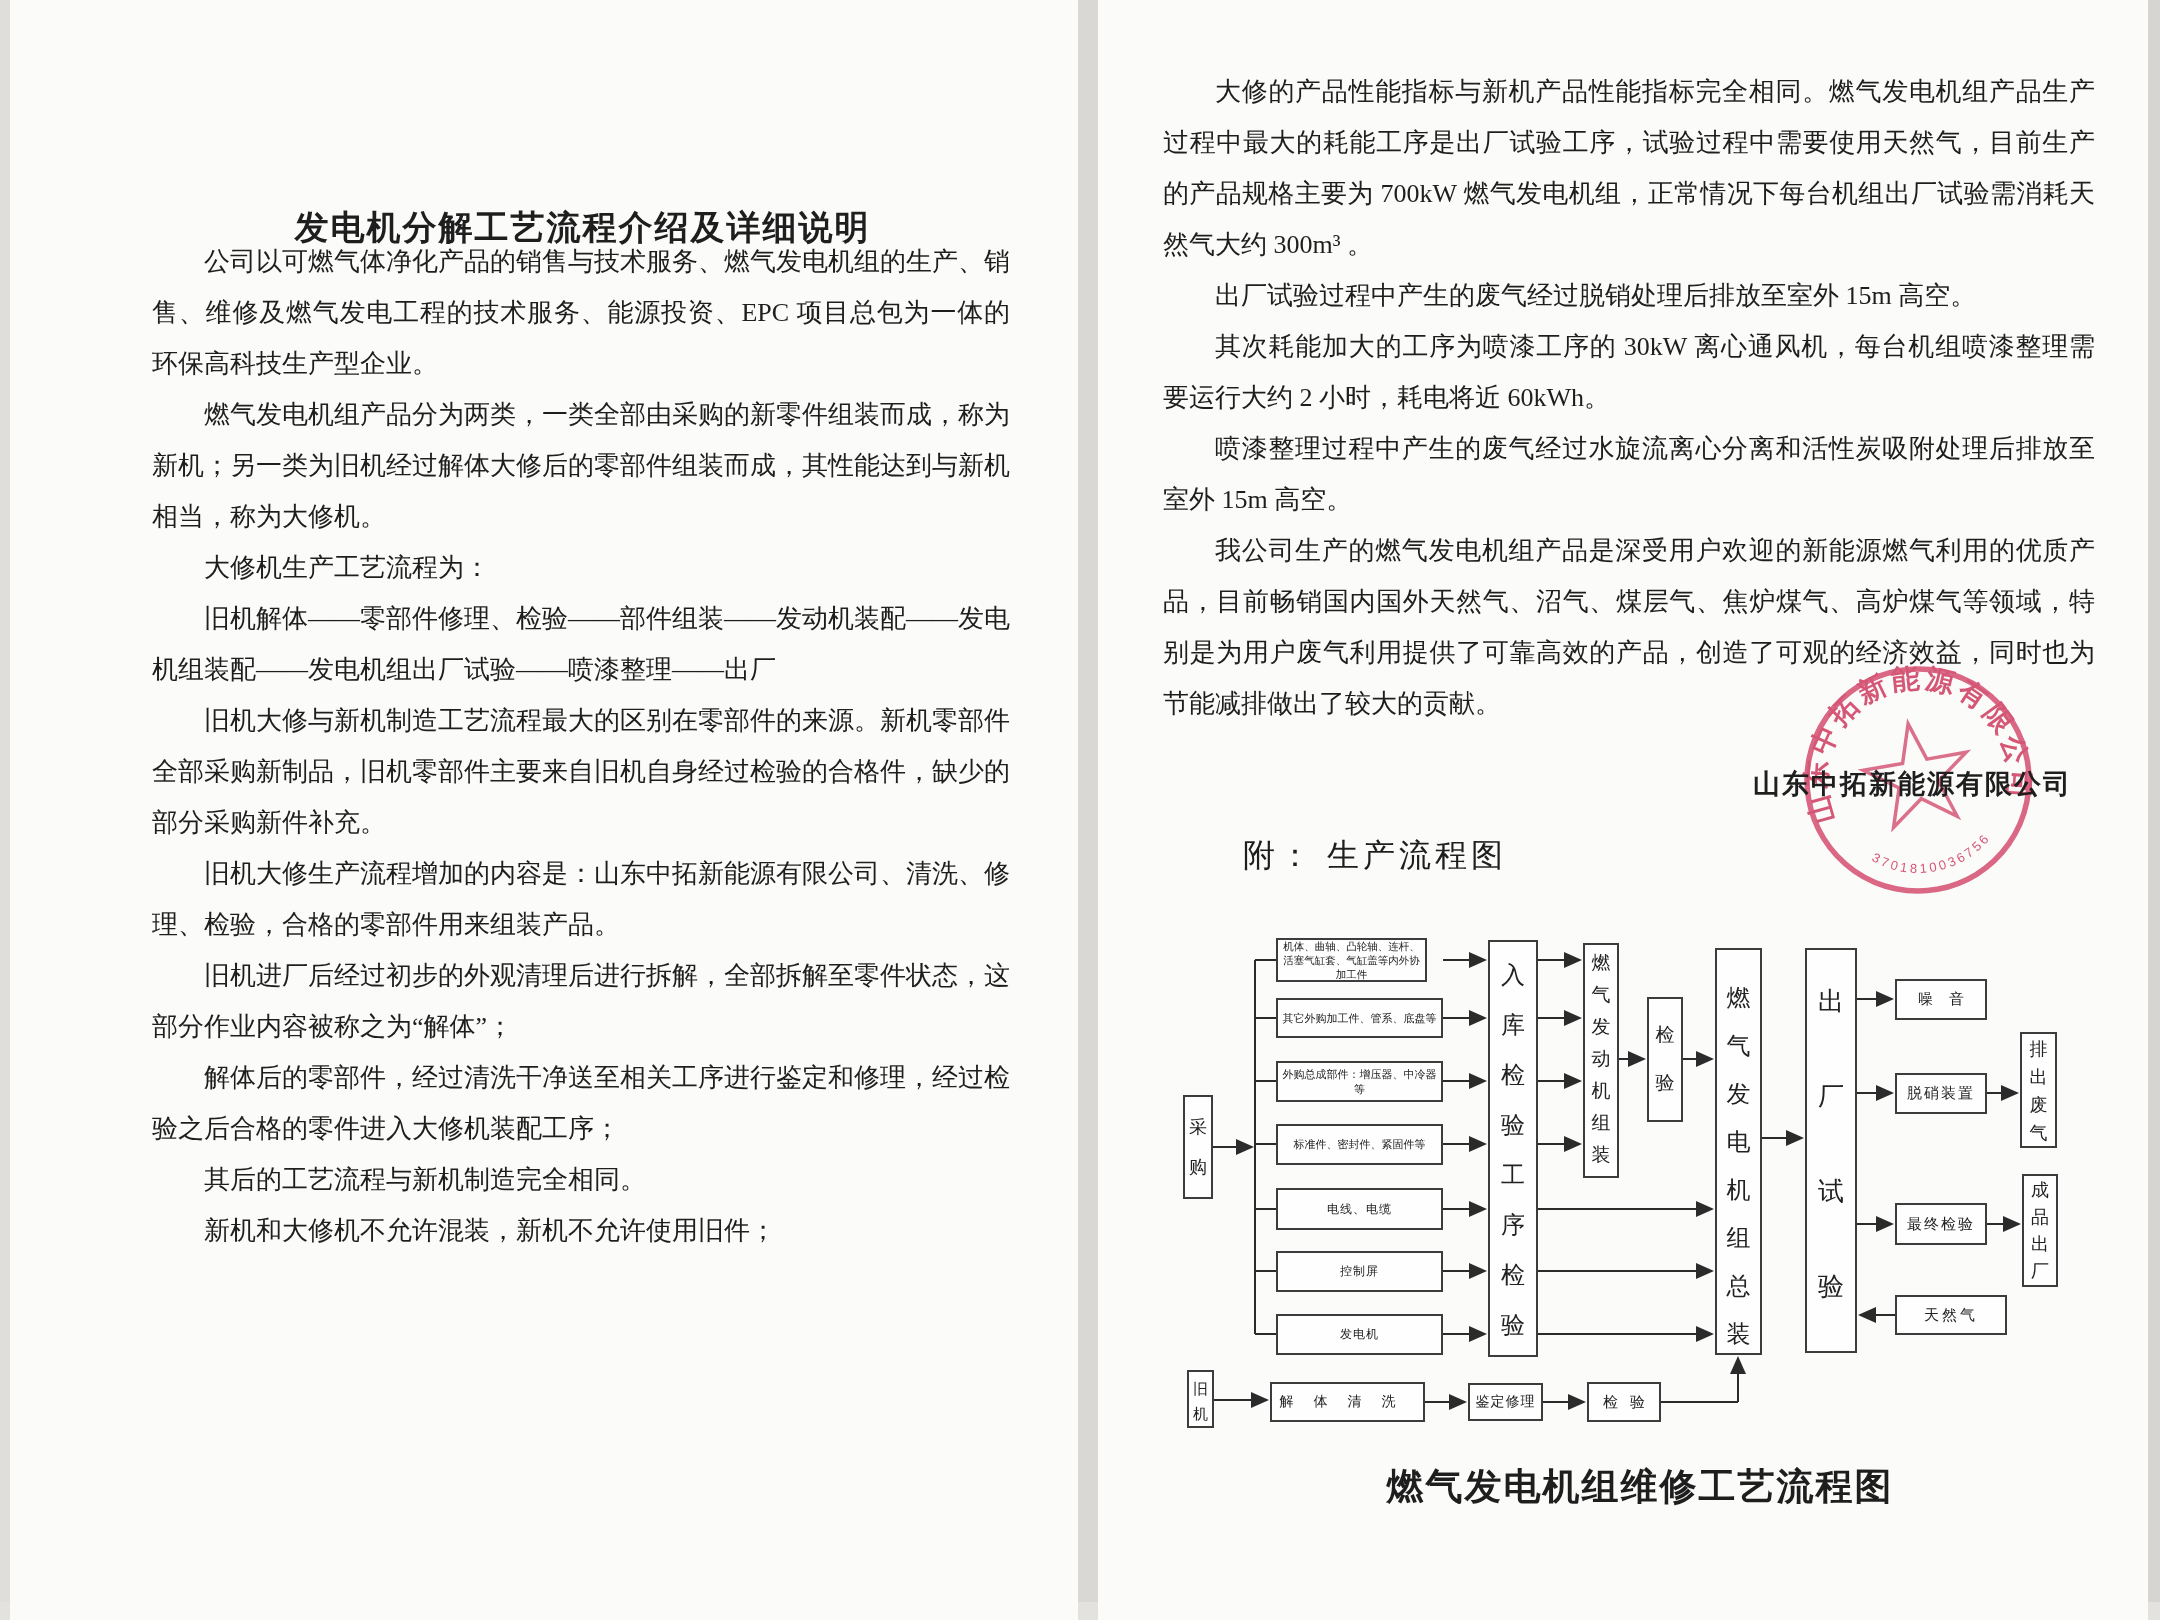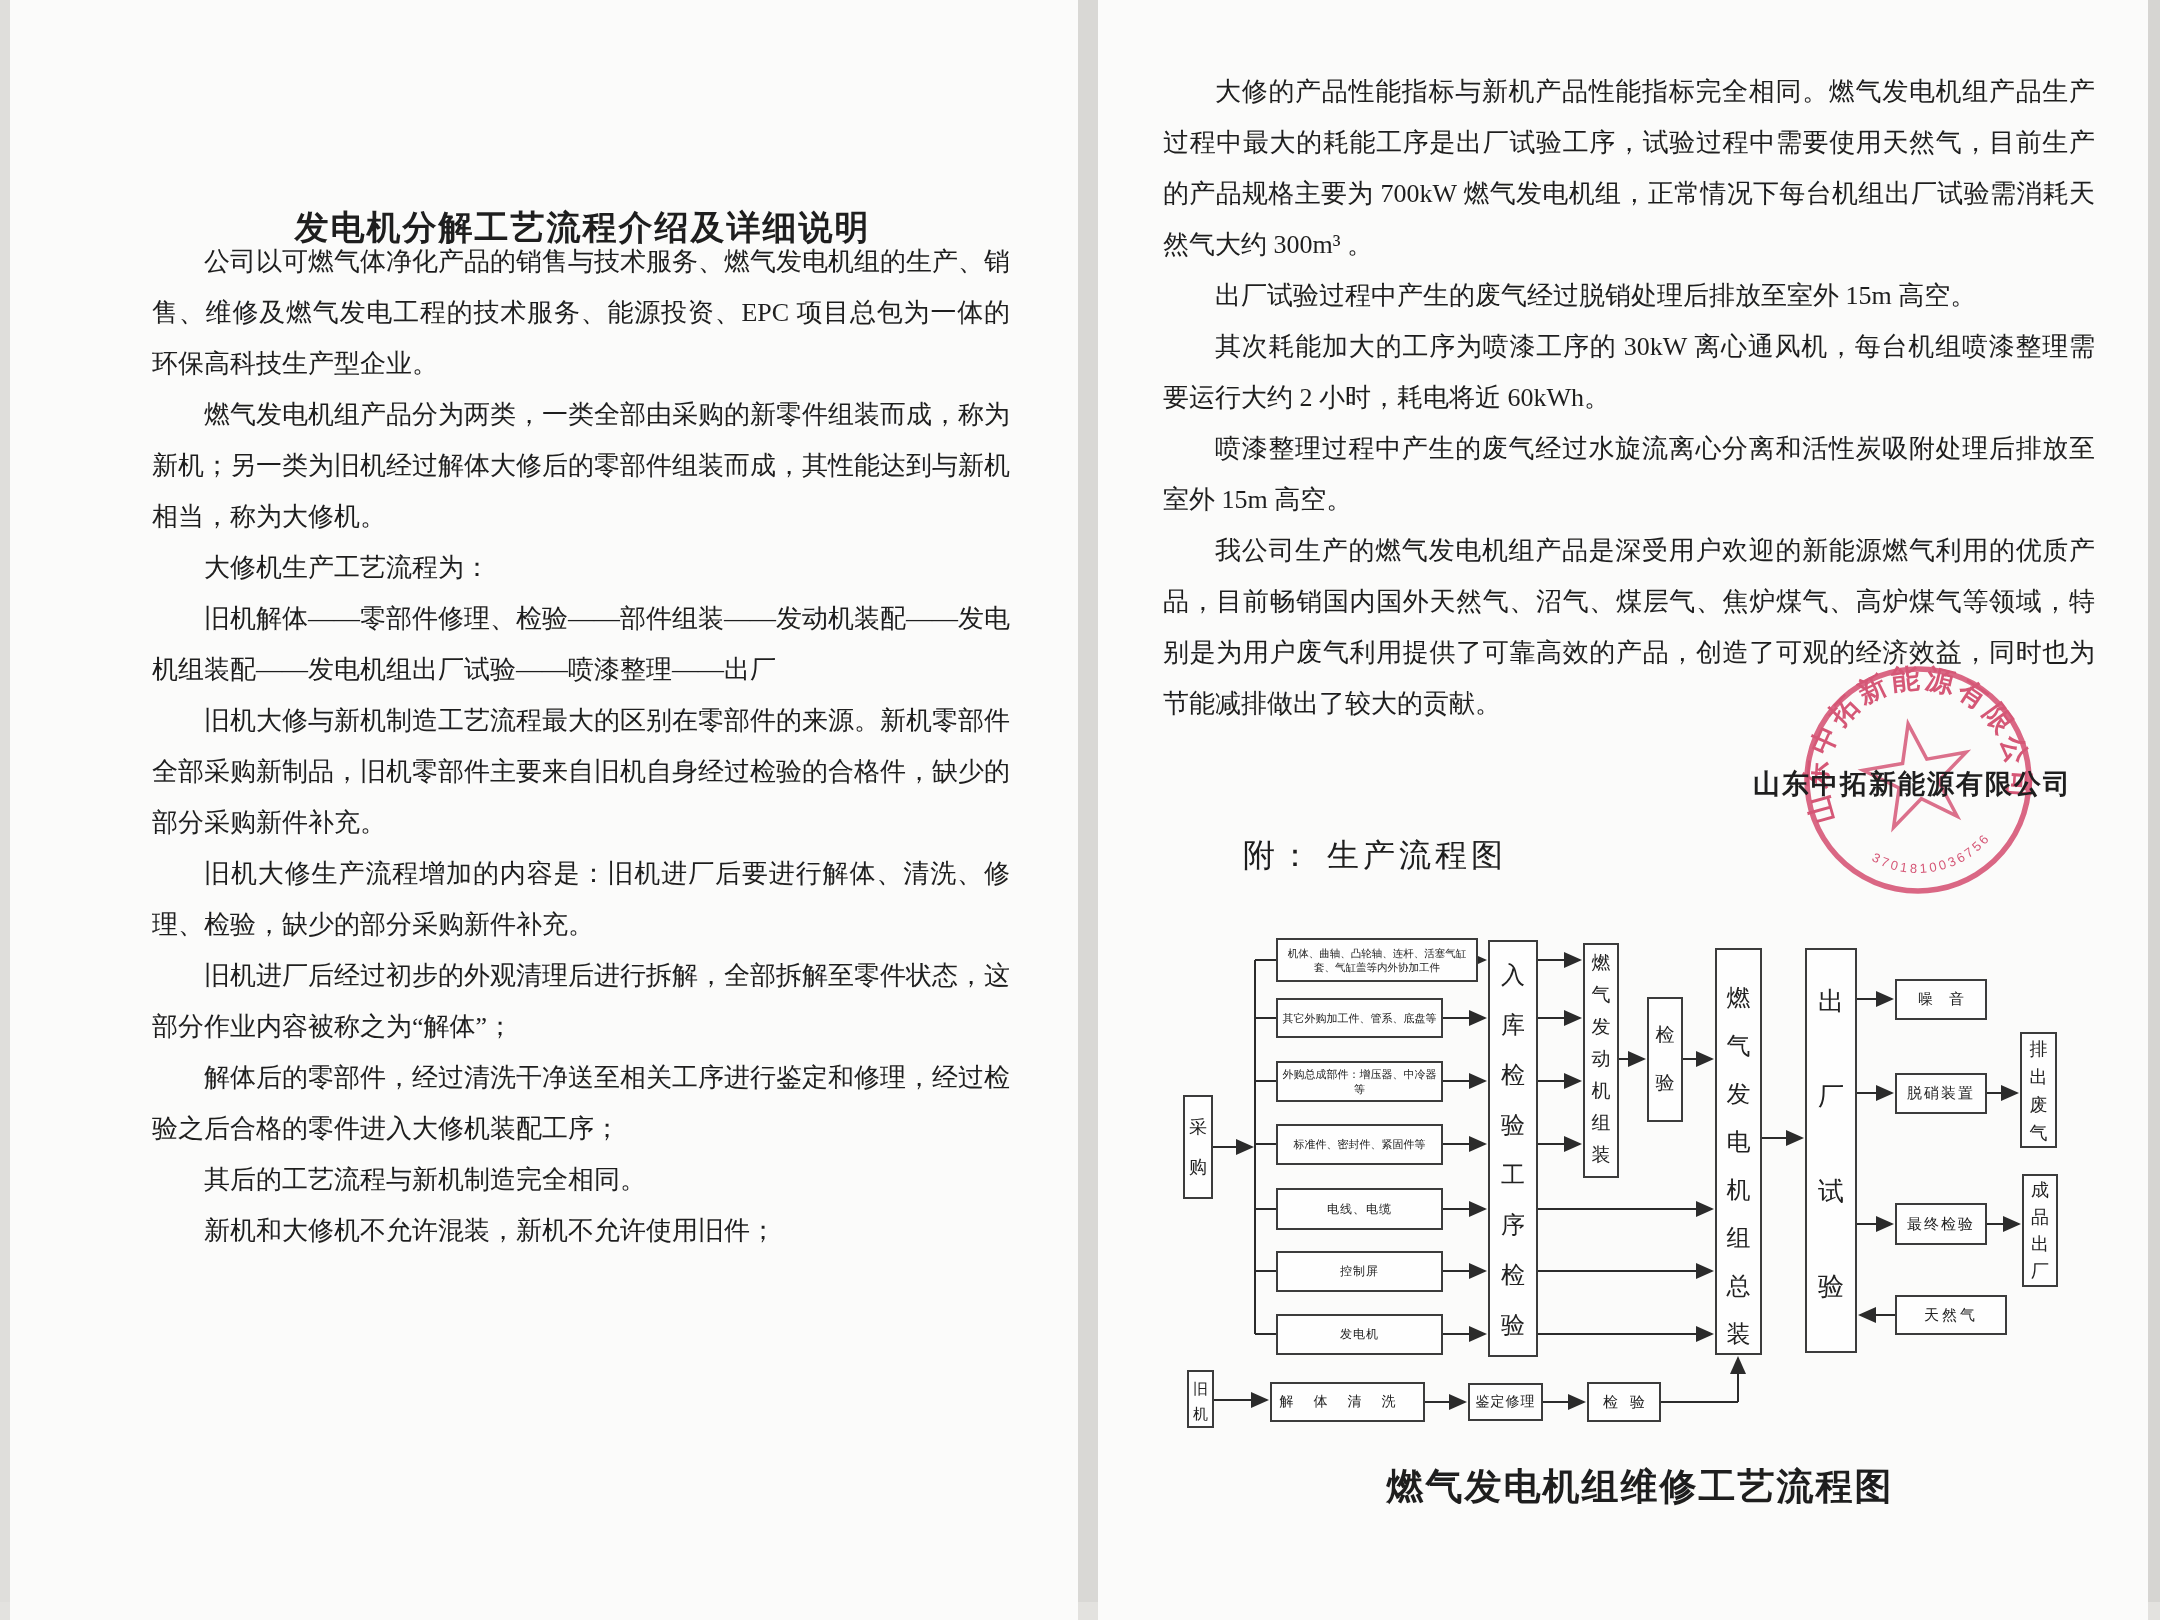"旧机大修生产流程增加的内容是：旧机进厂后要进行解体、清洗、修理、检验，缺少的部分" p { text: 旧机进厂后要进行解体、清洗、修理、检验，缺少的部分采购新件补充 -> 山东中拓新能源有限公司、清洗、修理、检验，合格的零部件用来组装产品 }
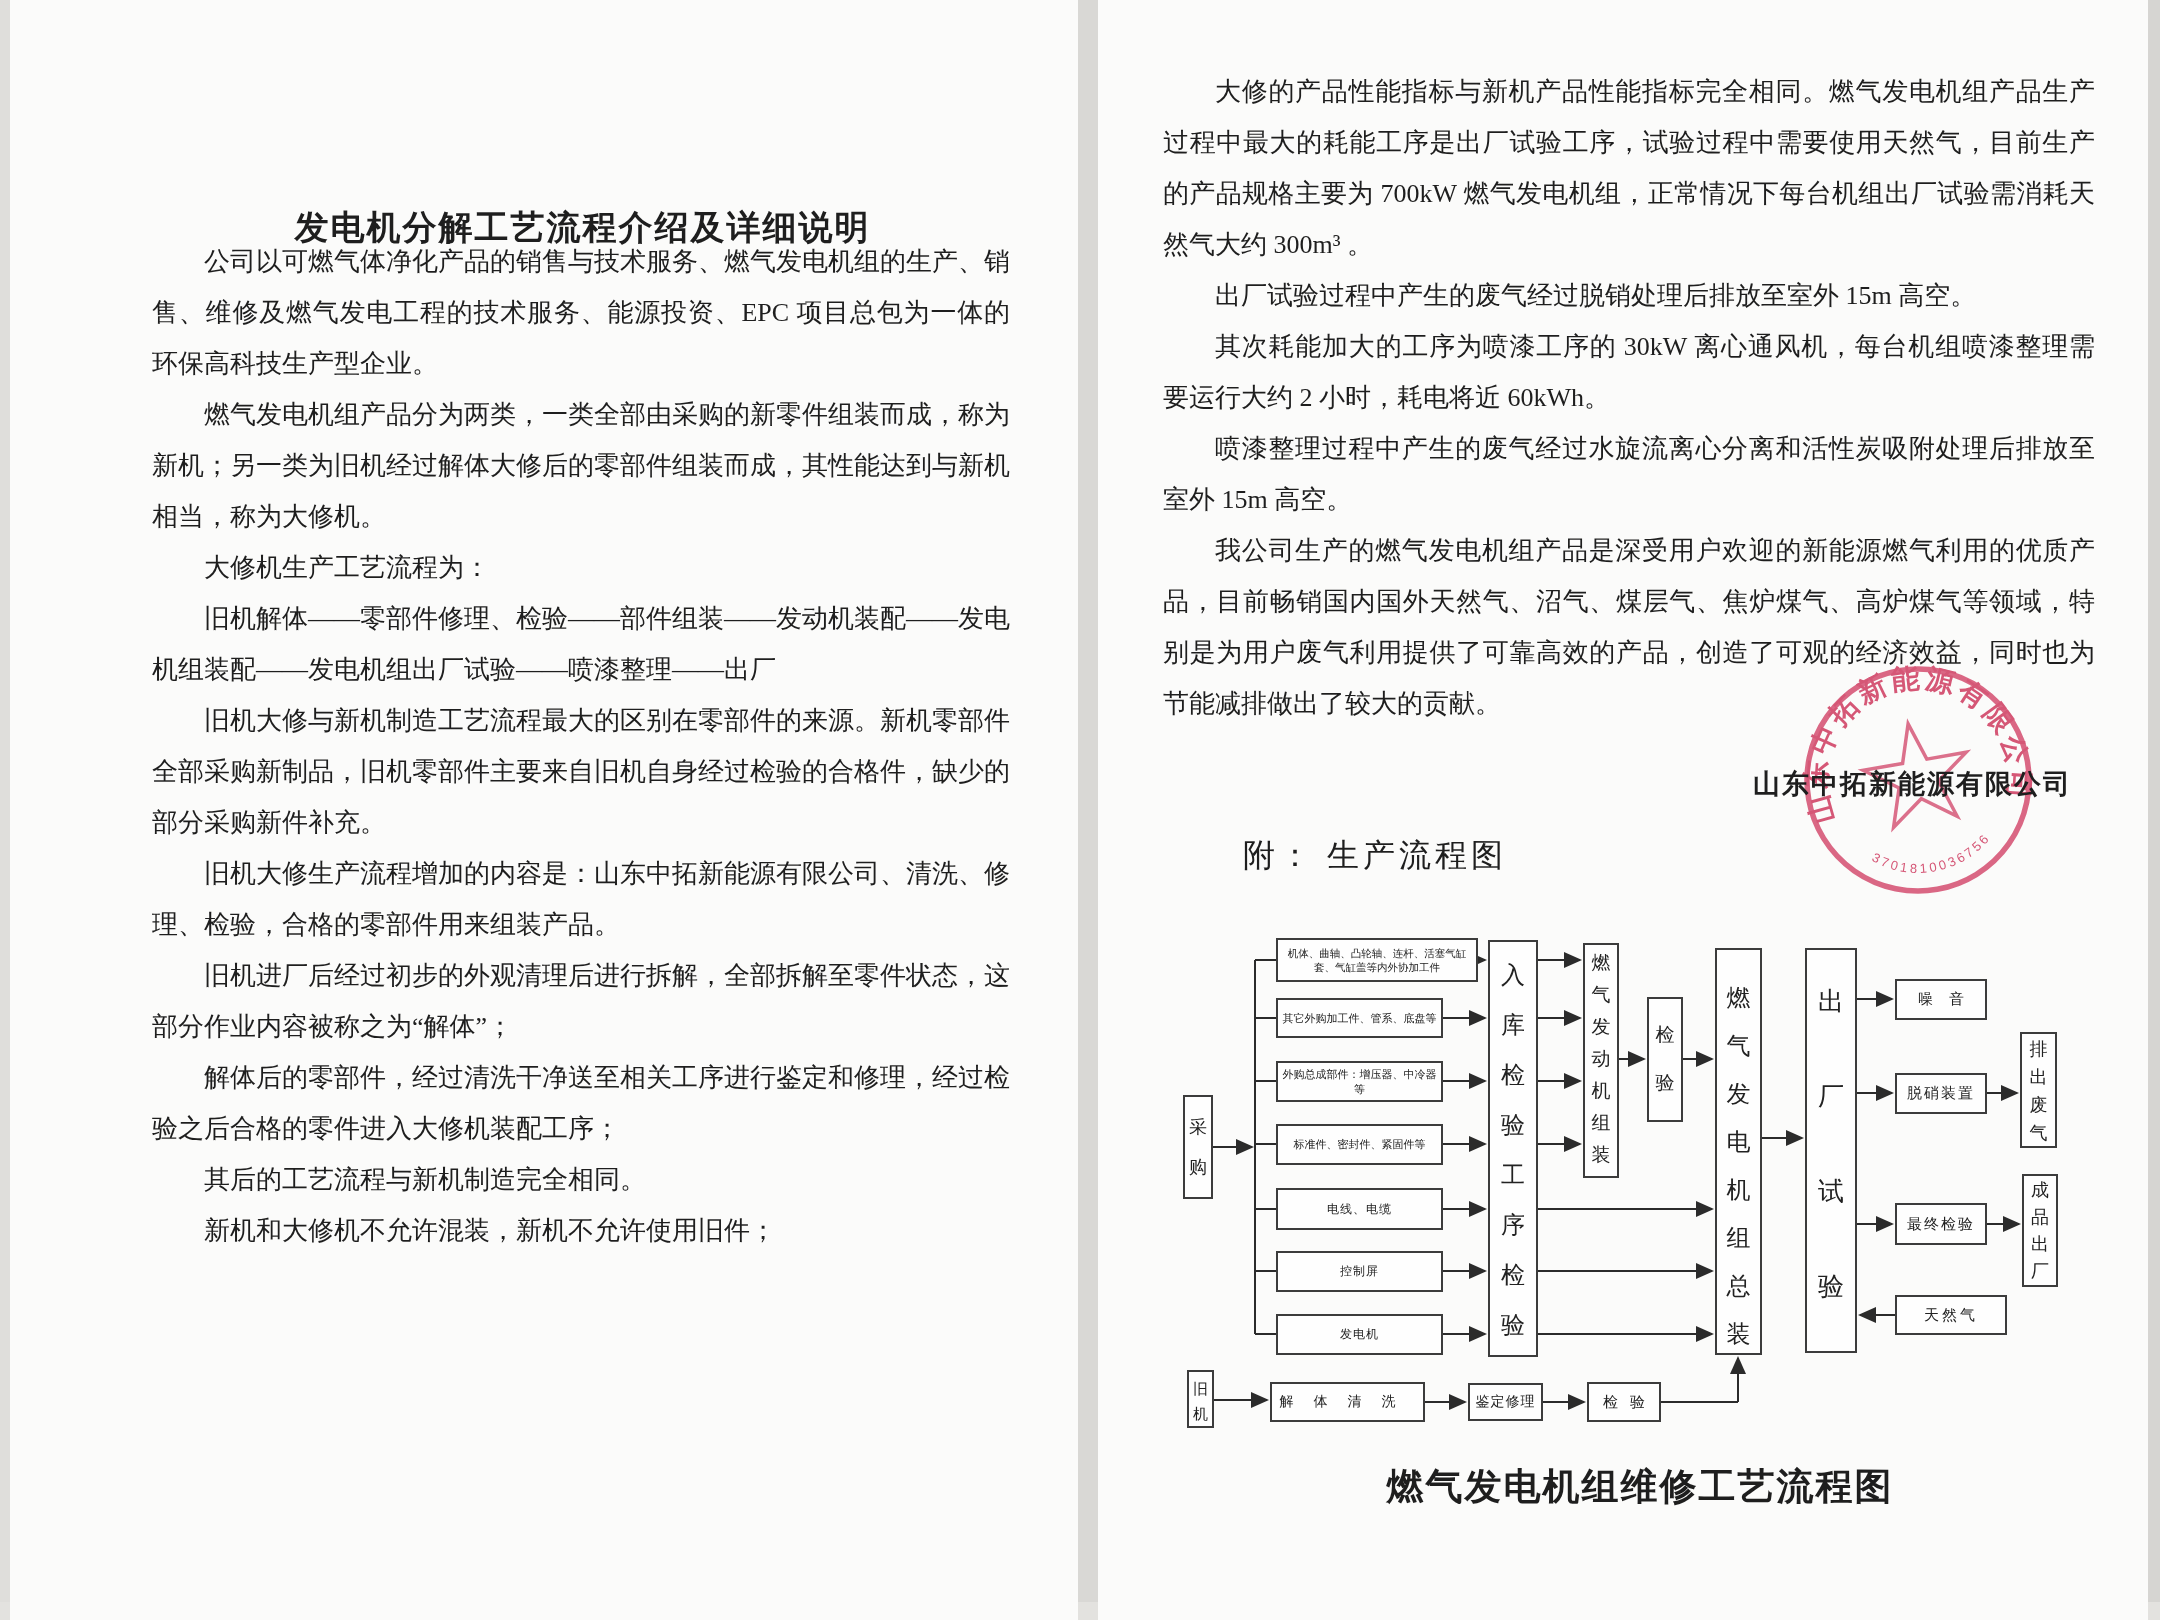"机体、曲轴、凸轮轴、连杆、活塞气缸套、气缸盖等内外协加工件" div.node { width: 202px -> 151px }
